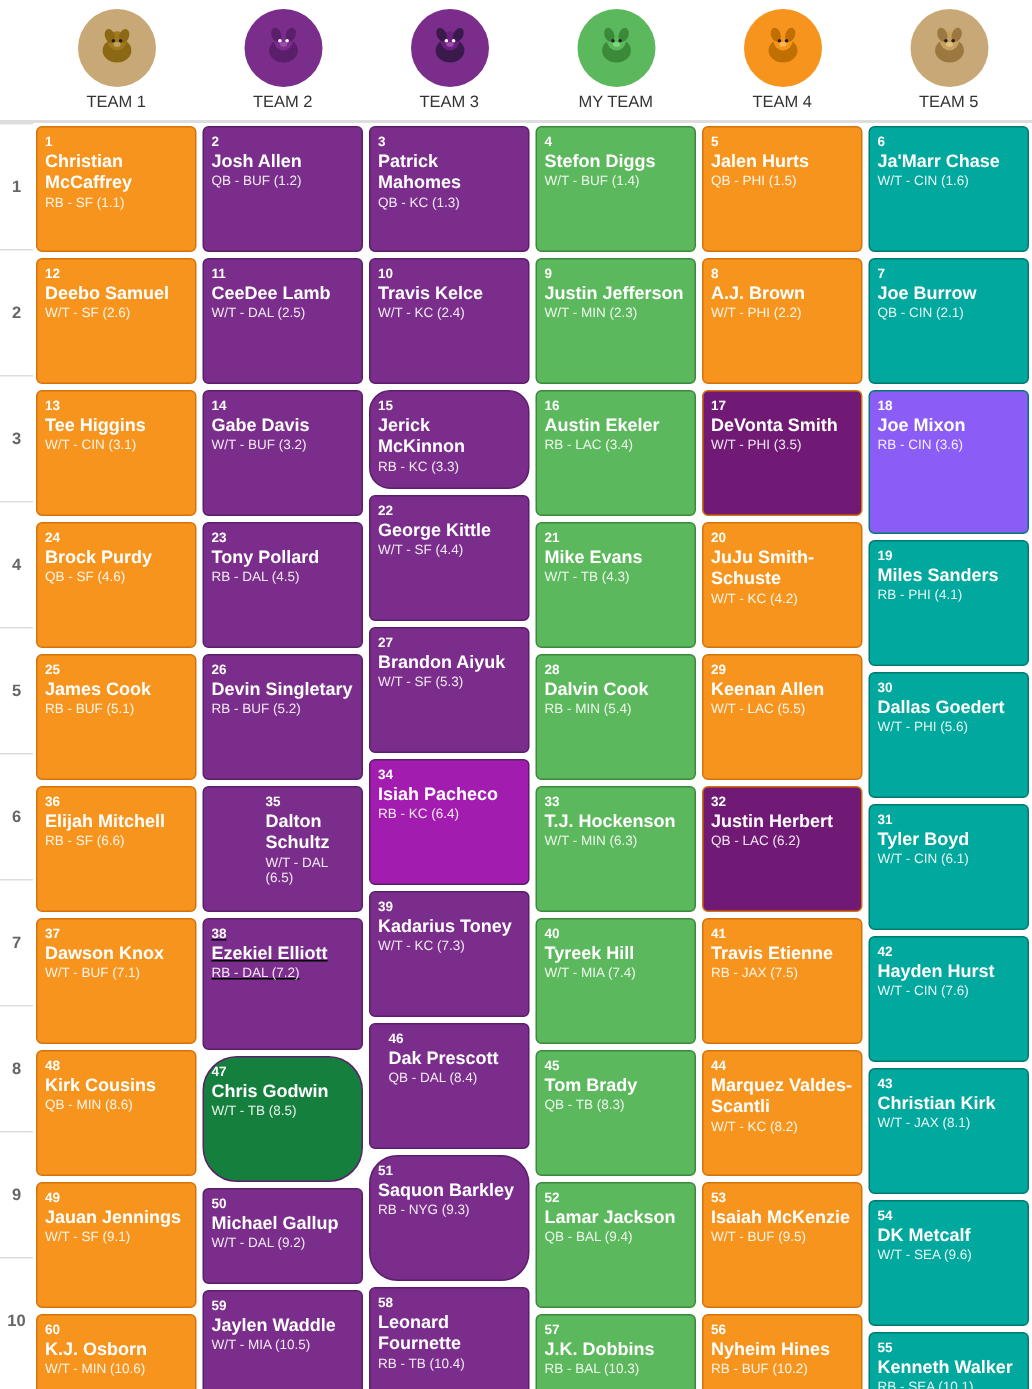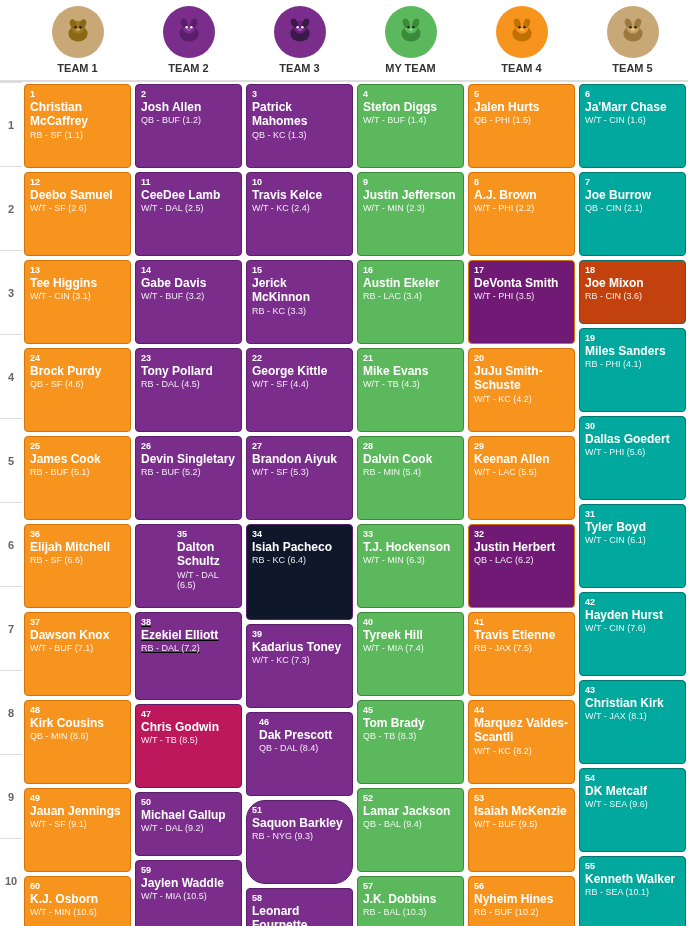"TEAM 1" .team-name { font-weight: bold -> normal }
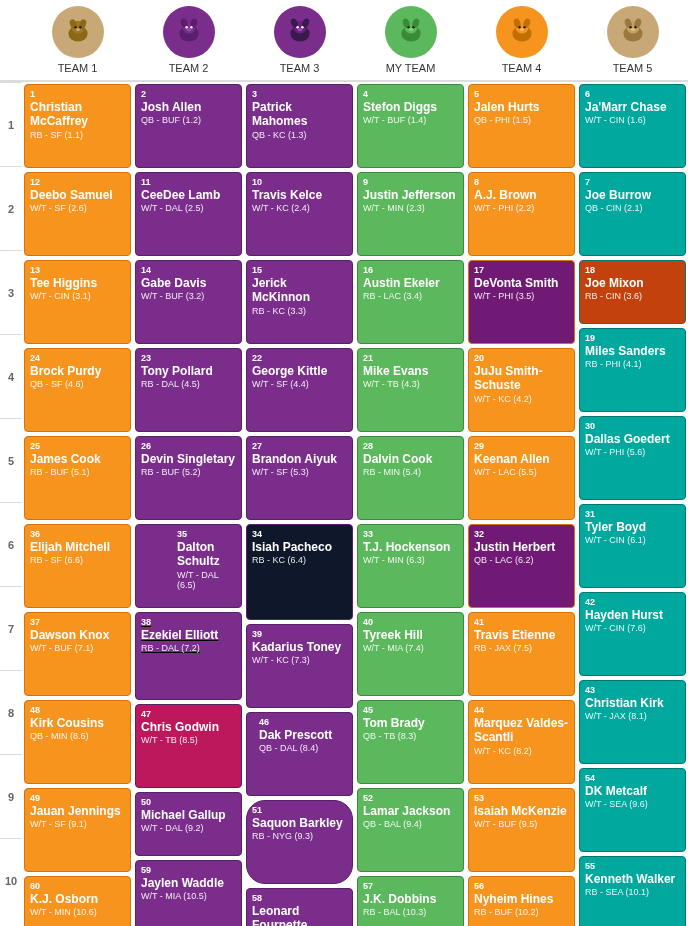"15" div.cell { border-radius: none -> 14px; height: 84px -> 66px }
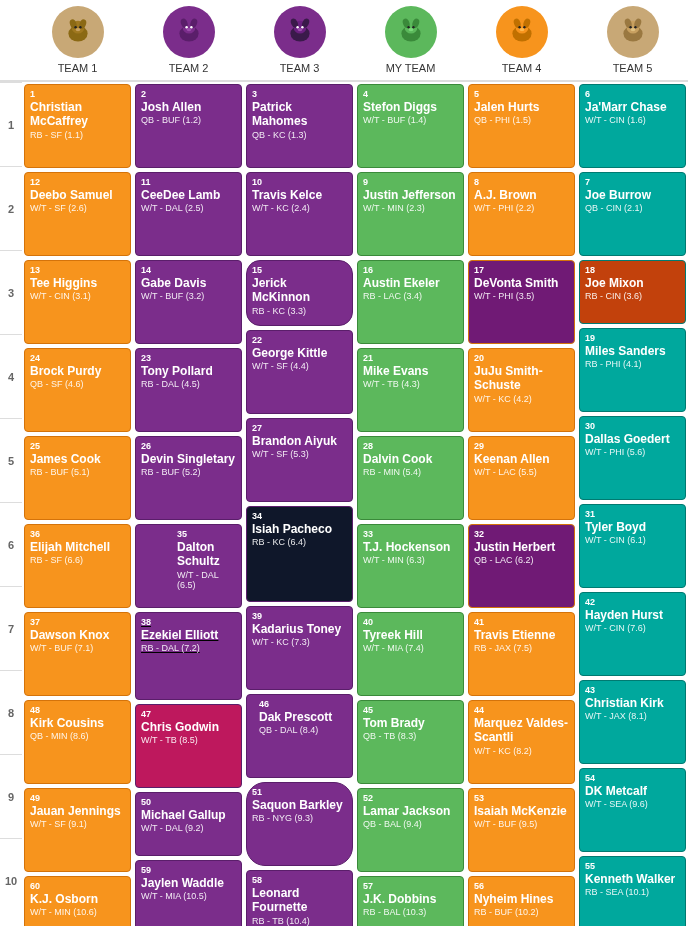"18" div.cell { background-color: #c2410c -> #8b5cf6; height: 64px -> 96px }
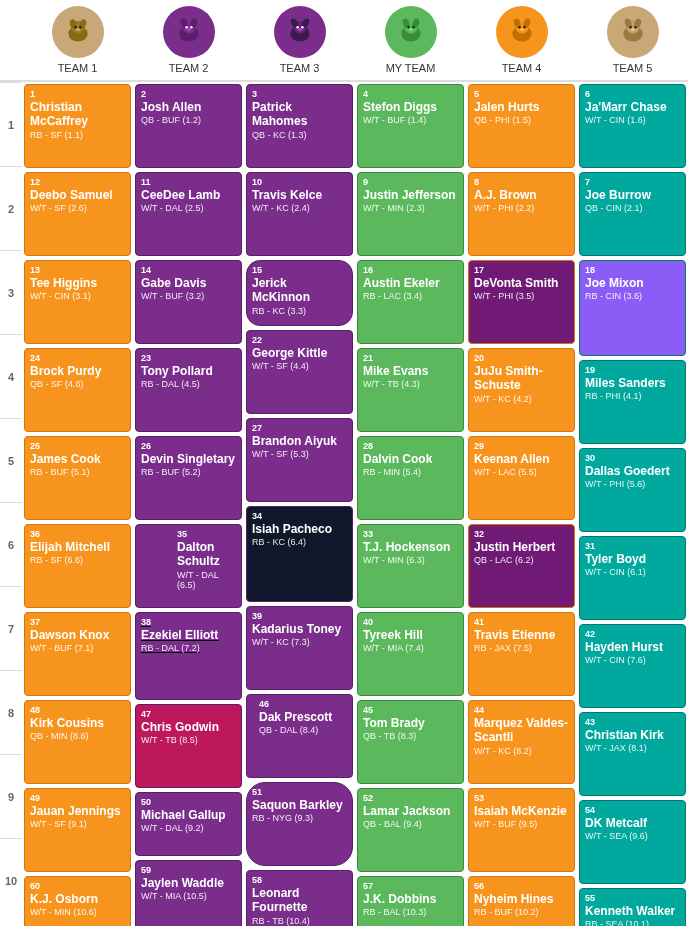"34" div.cell { background-color: #0f172a -> #a21caf; height: 96px -> 84px }
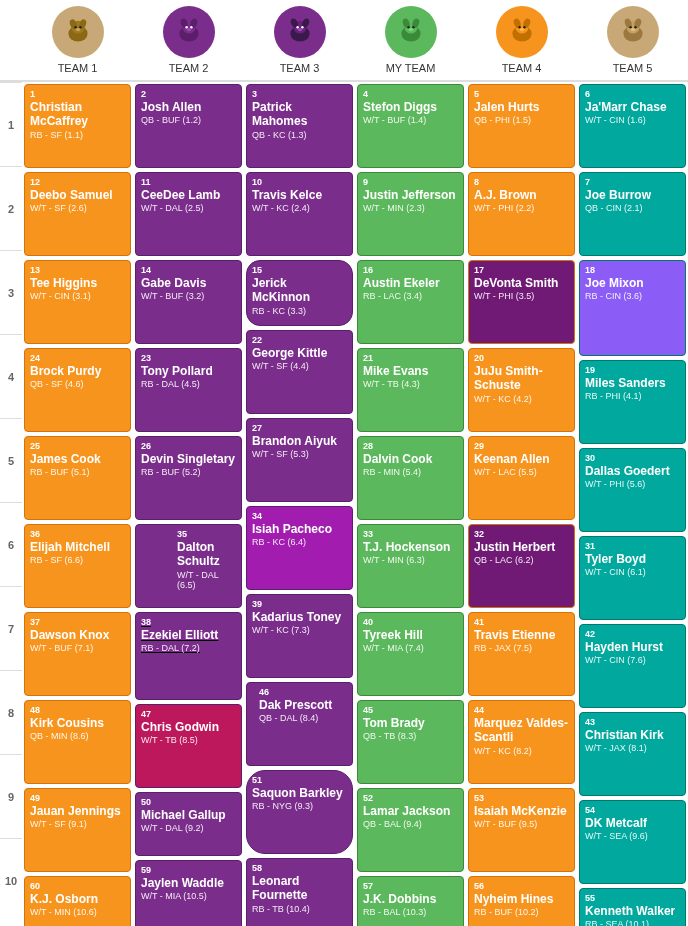"47" div.cell { background-color: #be185d -> #15803d; border-radius: none -> 23px }
